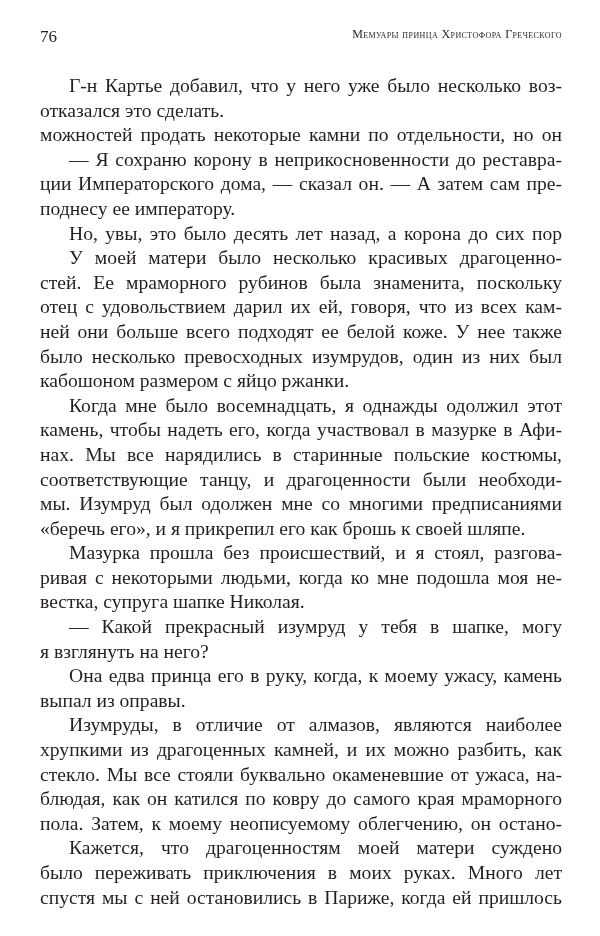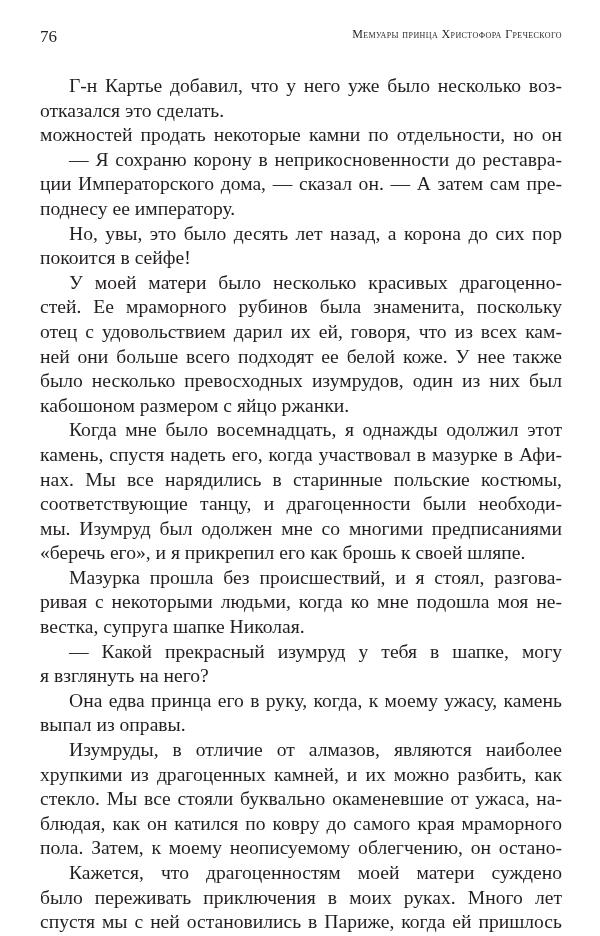"покоится в сейфе!" span.line { html: <span>покоится в сейфе!</span> -> none }
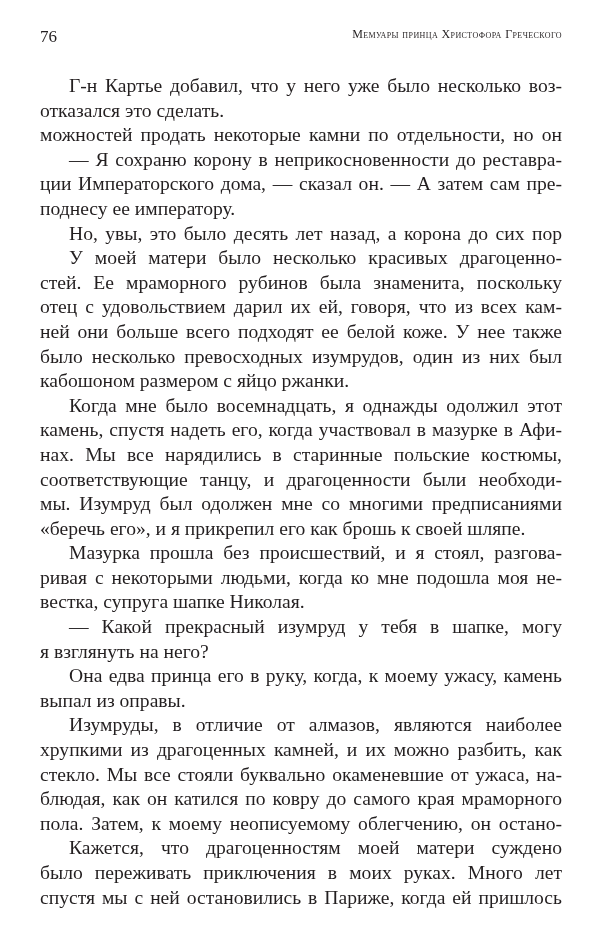"камень, спустя надеть его, когда" span.line { text: спустя -> чтобы }
